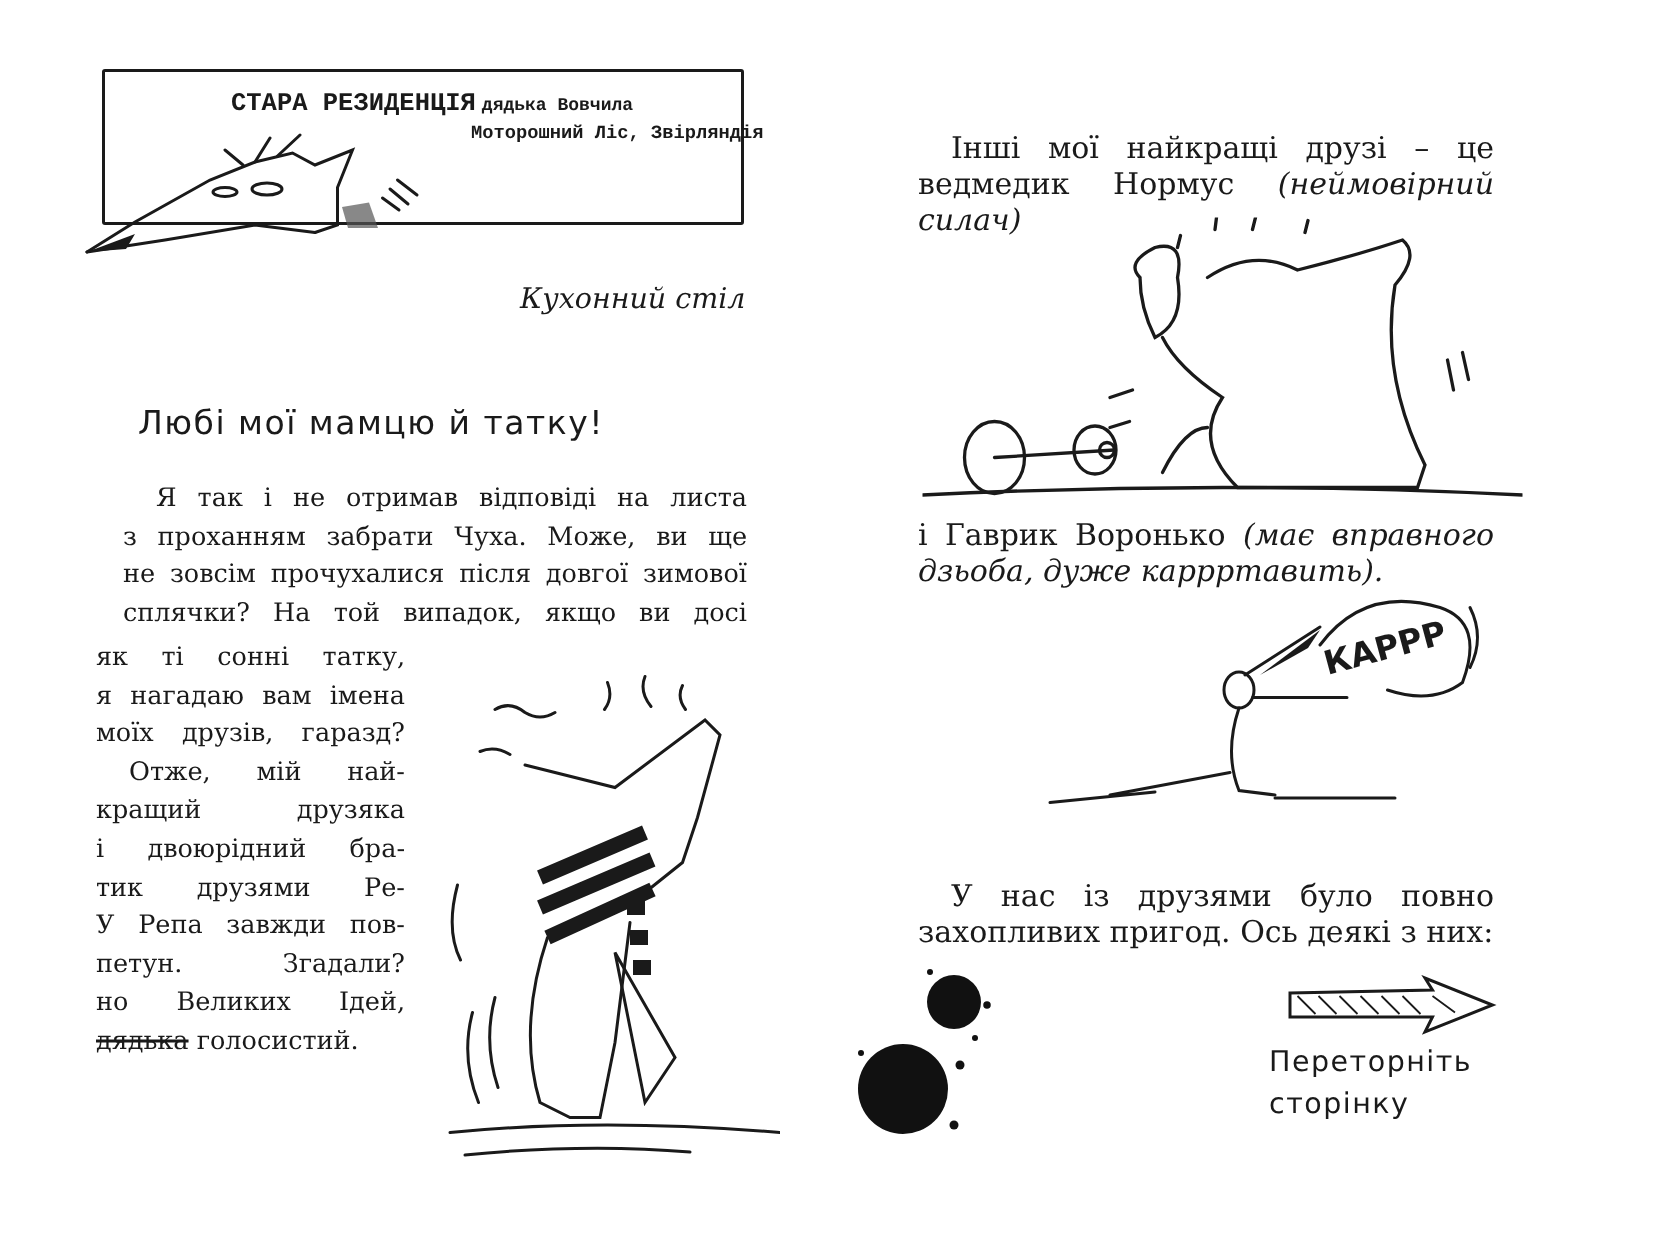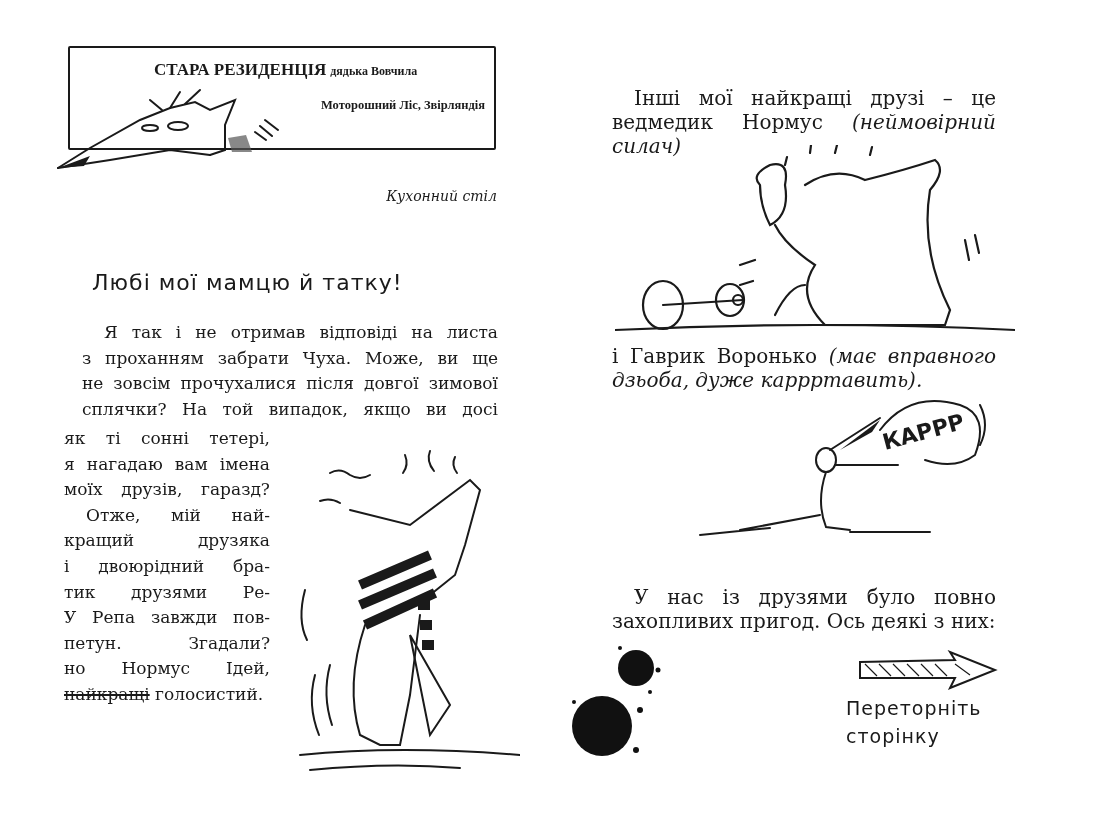"СТАРА РЕЗИДЕНЦІЯ дядька Вовчила" .sans { font-family: Liberation Serif, serif -> Liberation Mono, monospace }
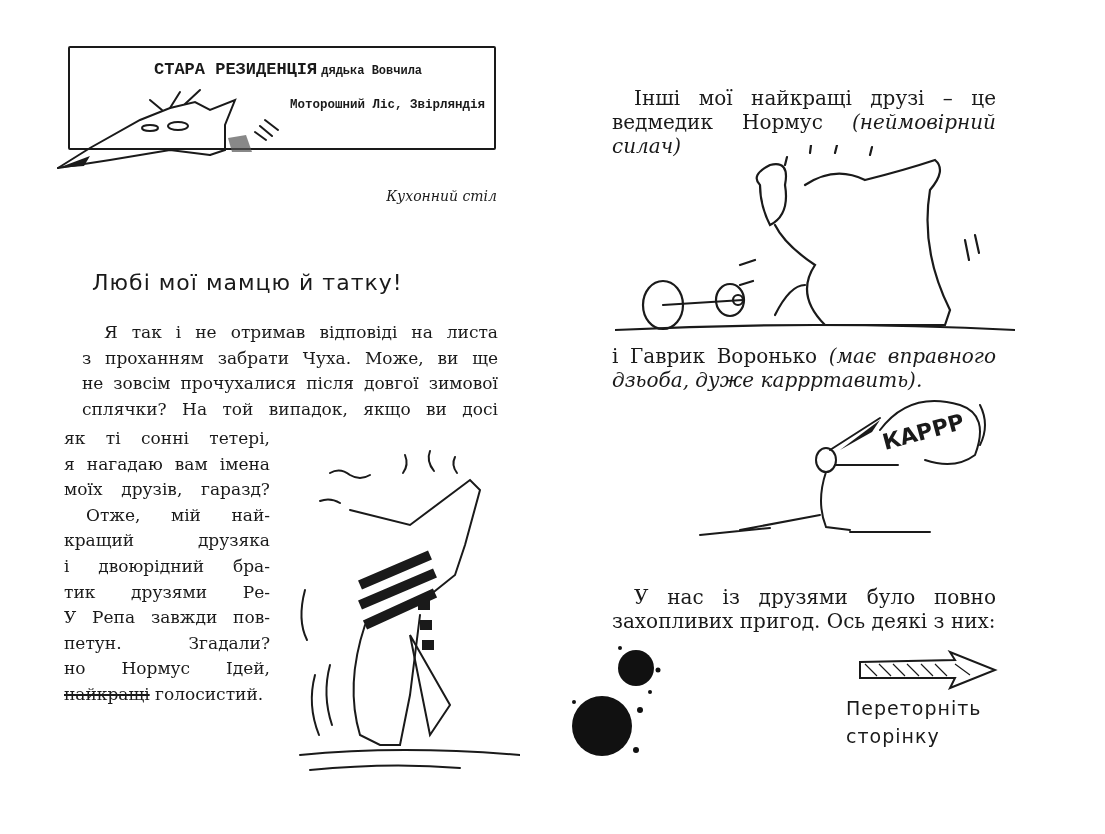"Моторошний Ліс, Звірляндія" .header-loc { margin-top: 16px -> none; right: 620px -> 596px }
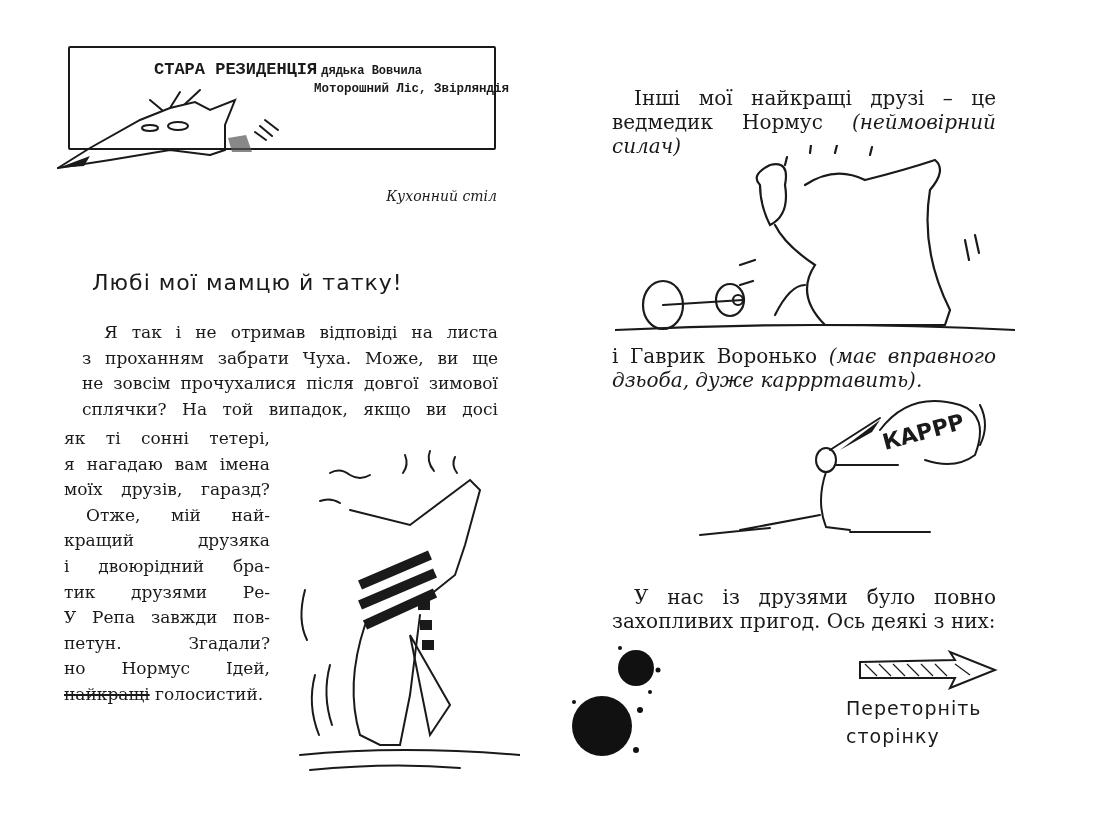"Кухонний стіл" .caption { font-size: 14px -> 19px }
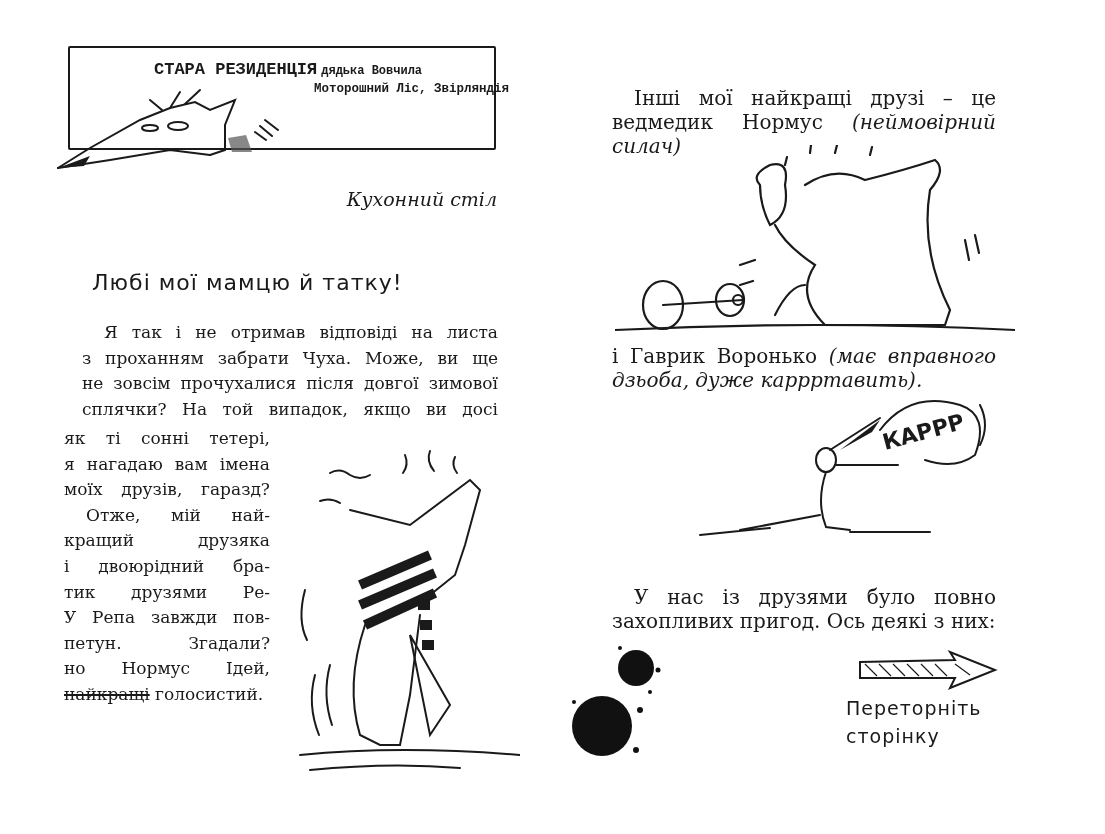"як ті сонні тетері," span.line { text: тетері -> татку }
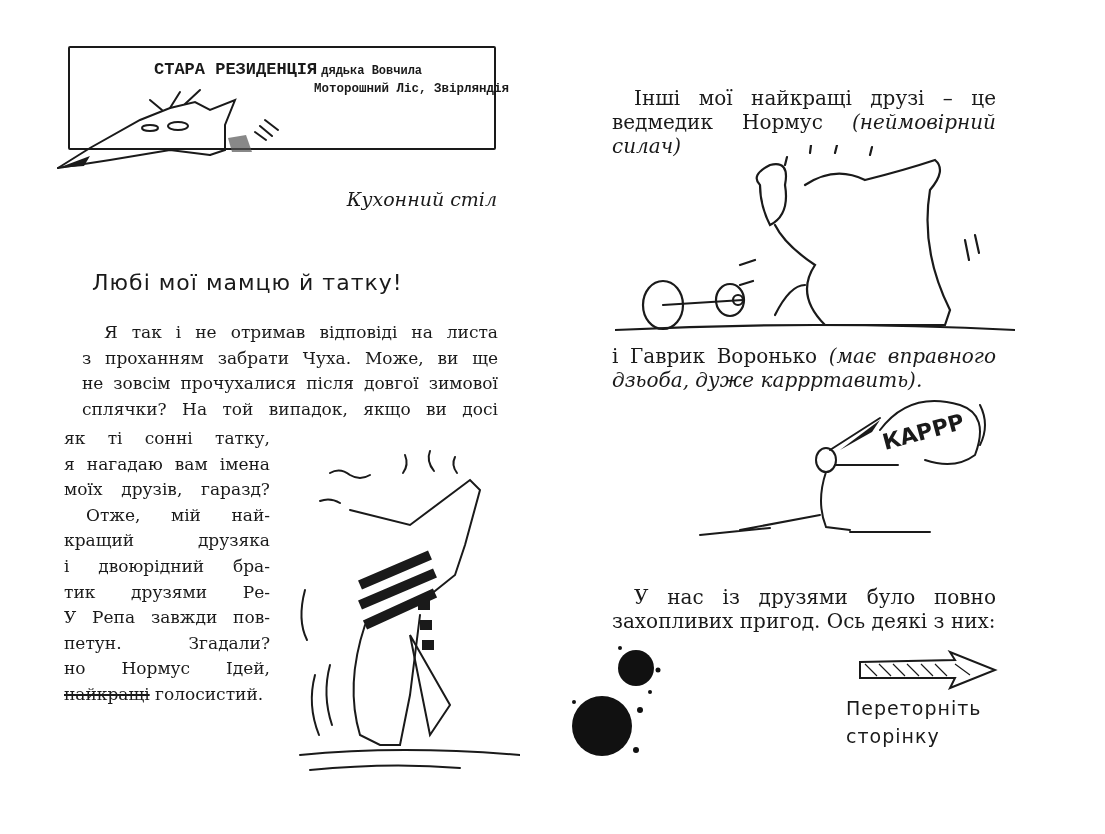"но Нормус Ідей," span.line { text: Нормус -> Великих }
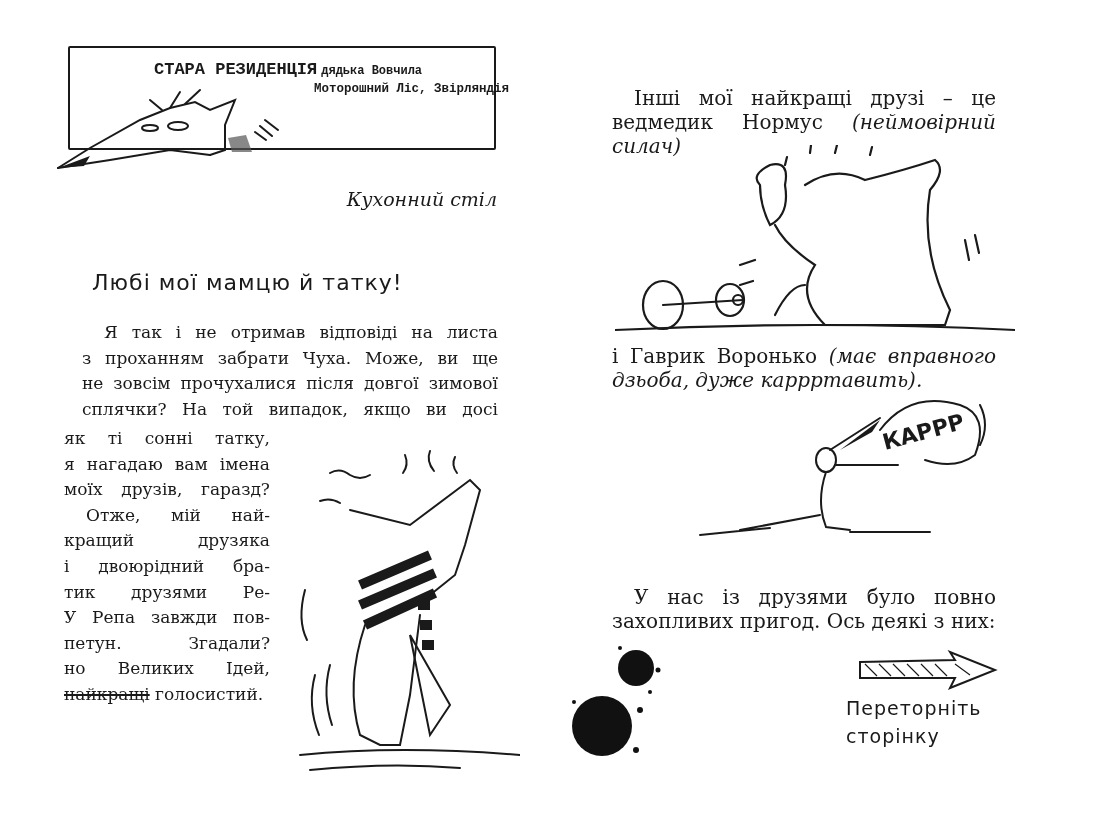"найкращі" span.strike { text: найкращі -> дядька }
